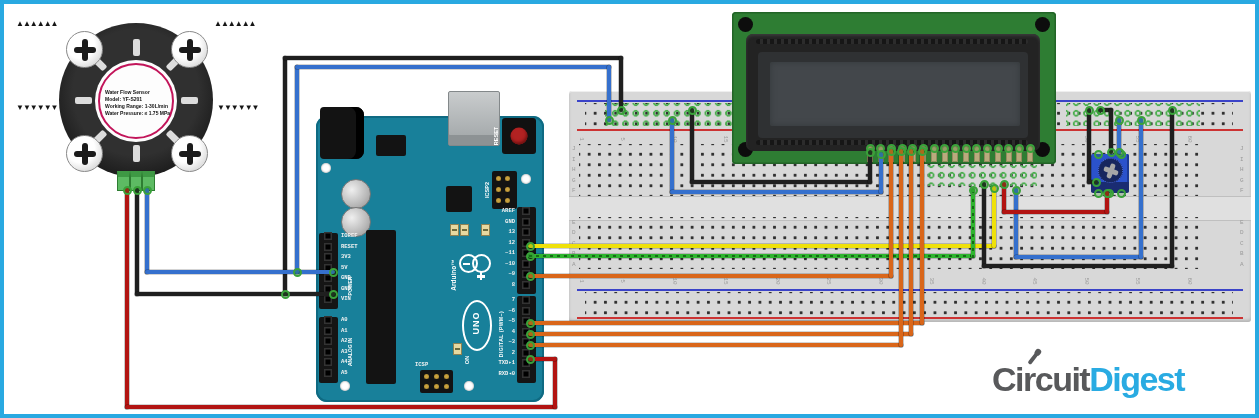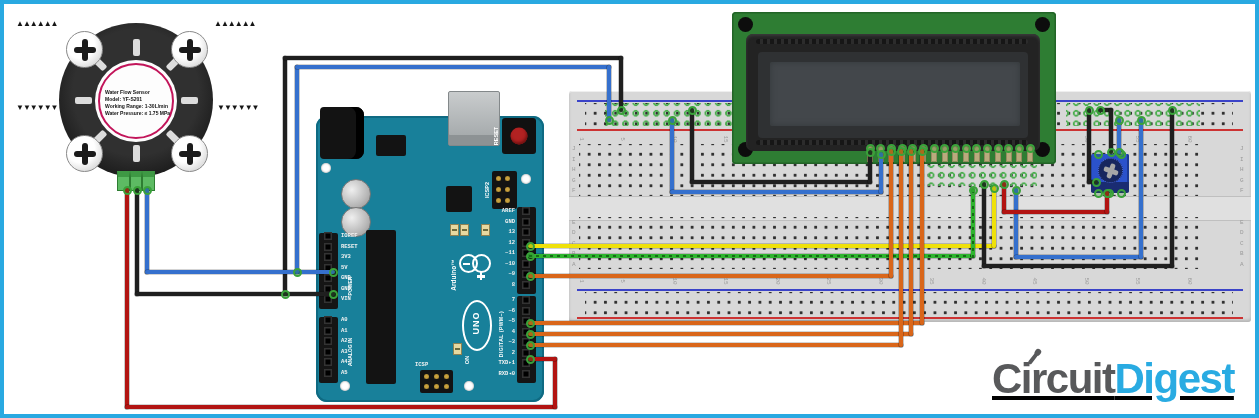"CircuitDigest" #logo { font-size: 42px -> 34px; text-decoration: underline -> none }
